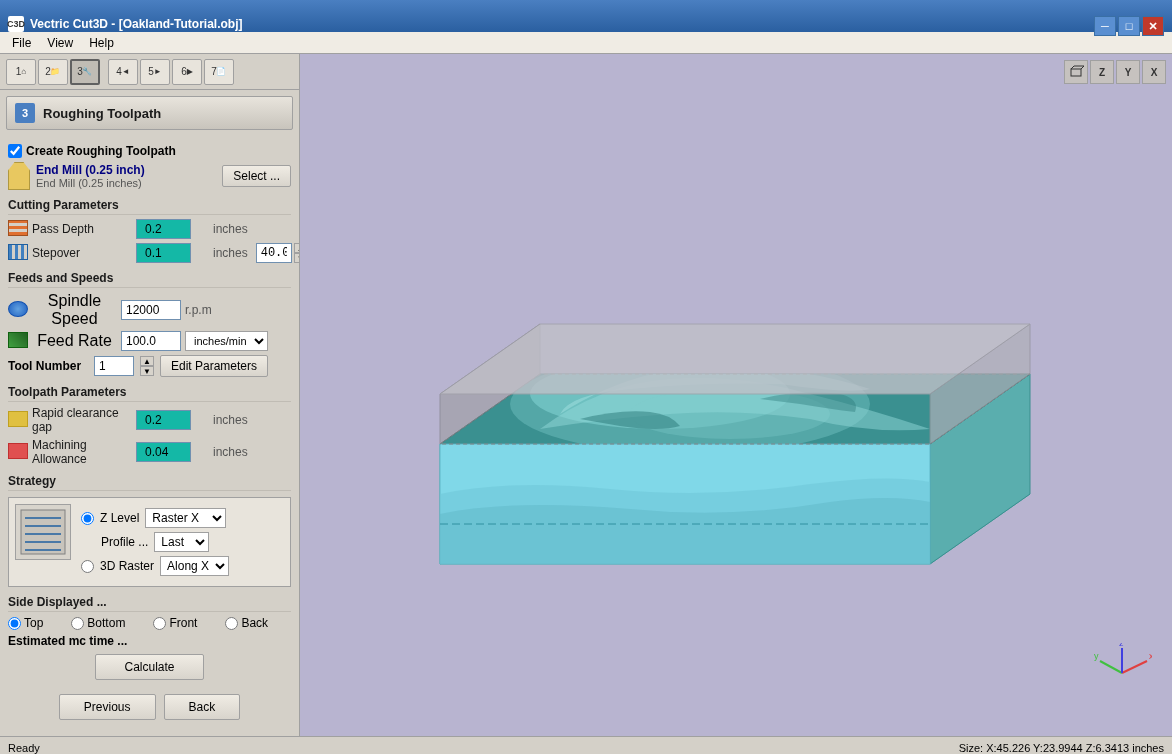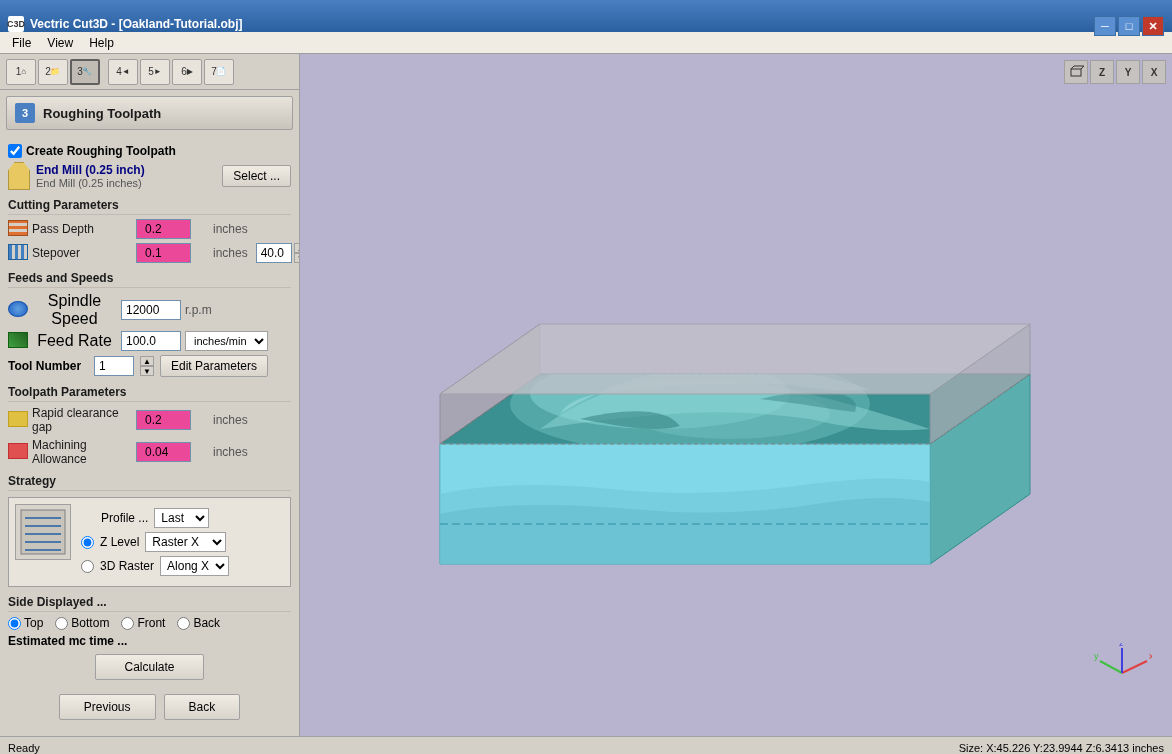"0.2" .param-input { background: #ec4899 -> #14b8a6 }
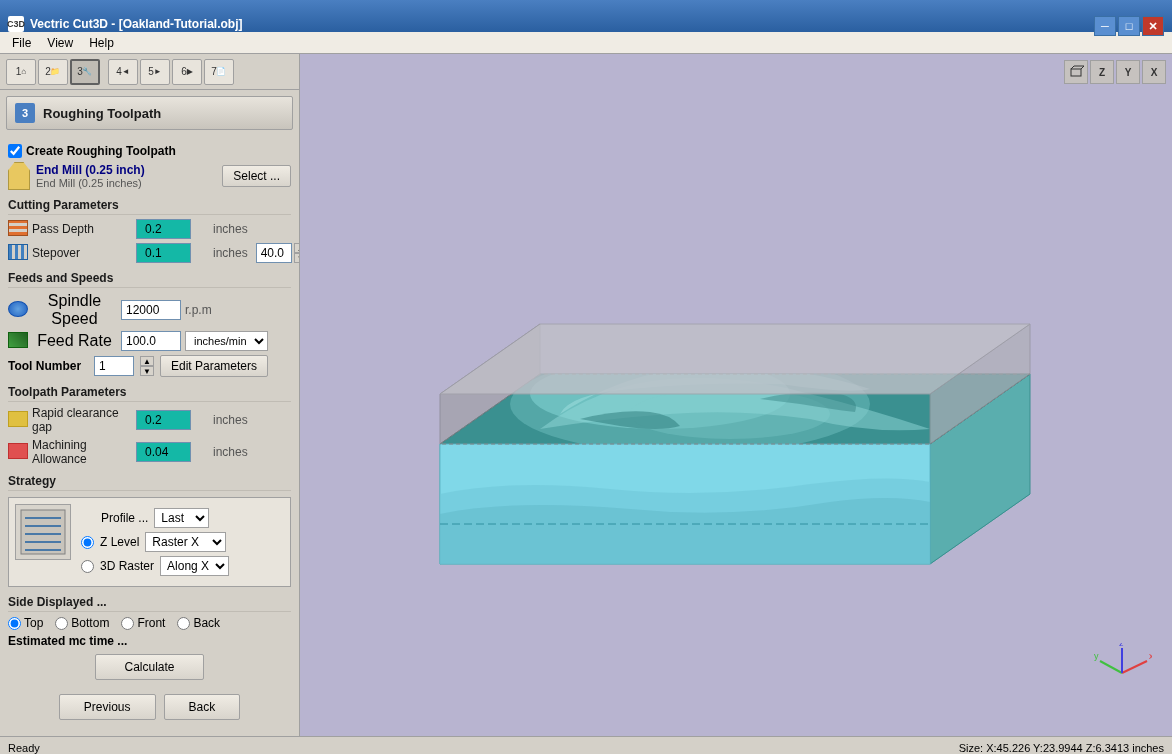"40.0" .small-input { font-family: none -> Liberation Mono, monospace }
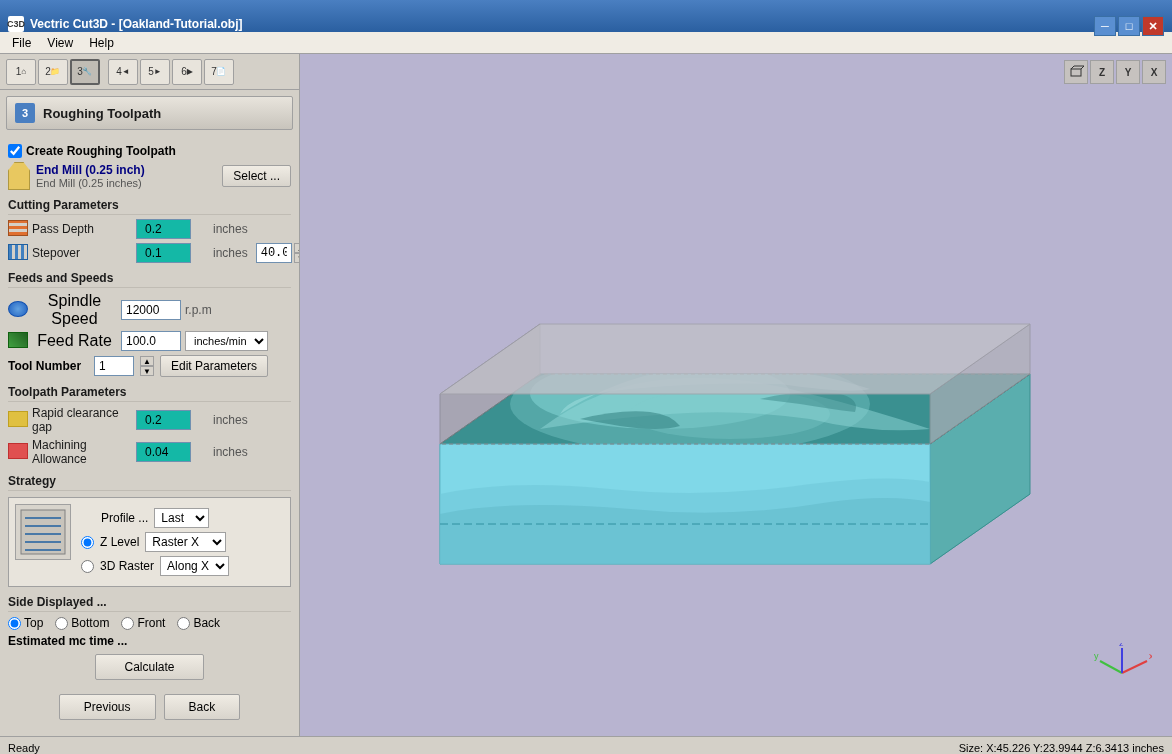"Profile ..." div.strategy-row { order: before "Z Level" -> after "Z Level" }
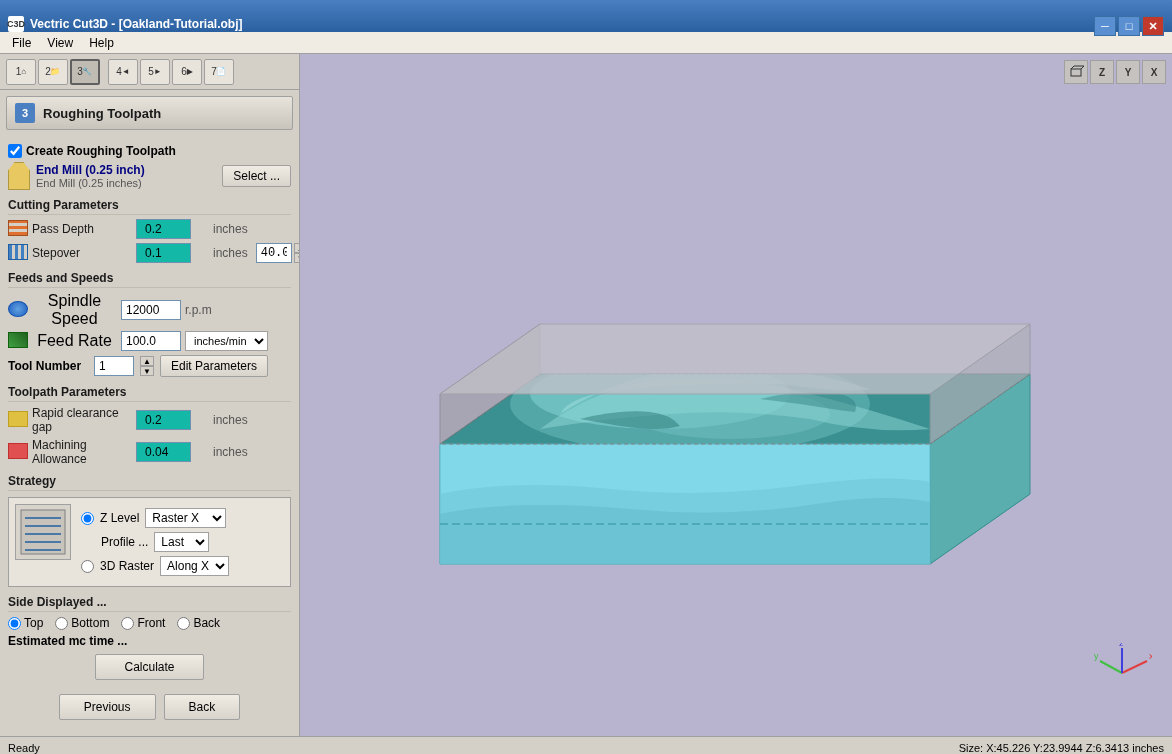"Top" .radio-row { gap: 12px -> 28px }
